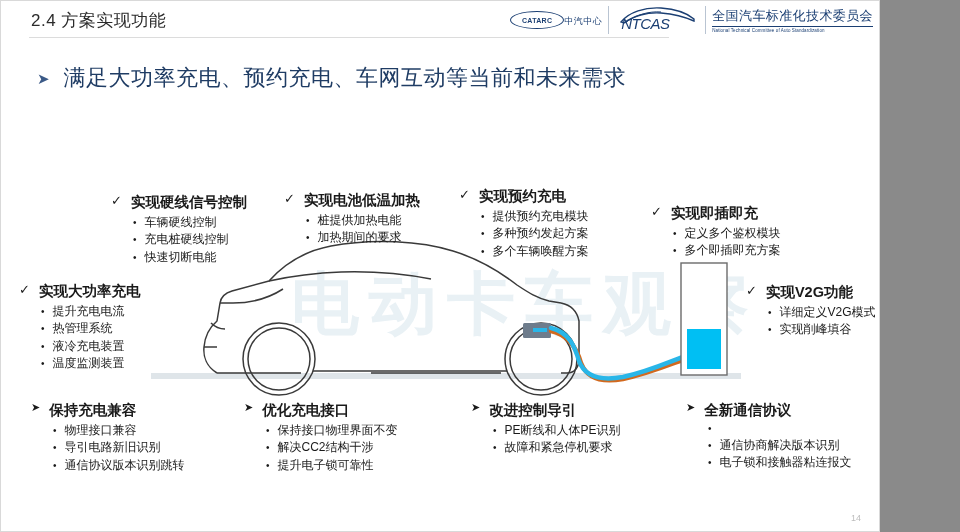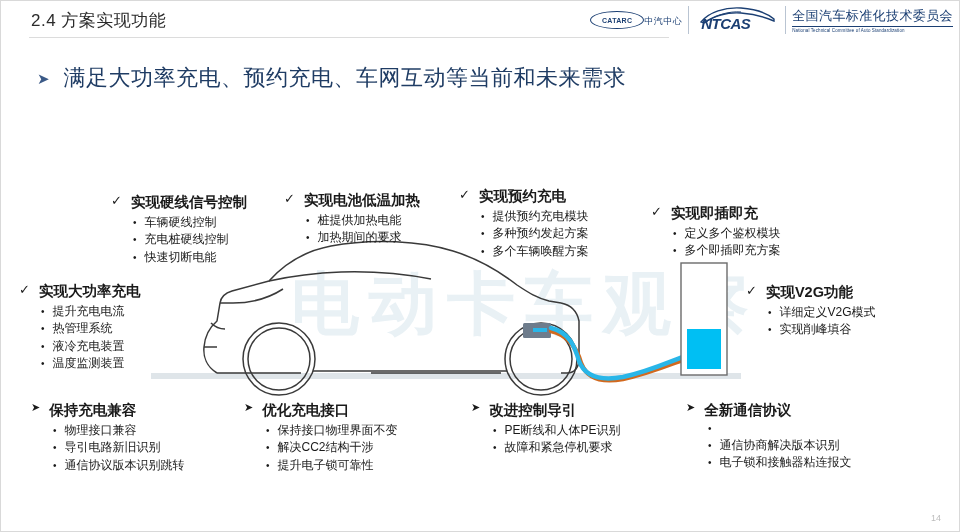"2.4 方案实现功能" #slide { width: 960px -> 880px }
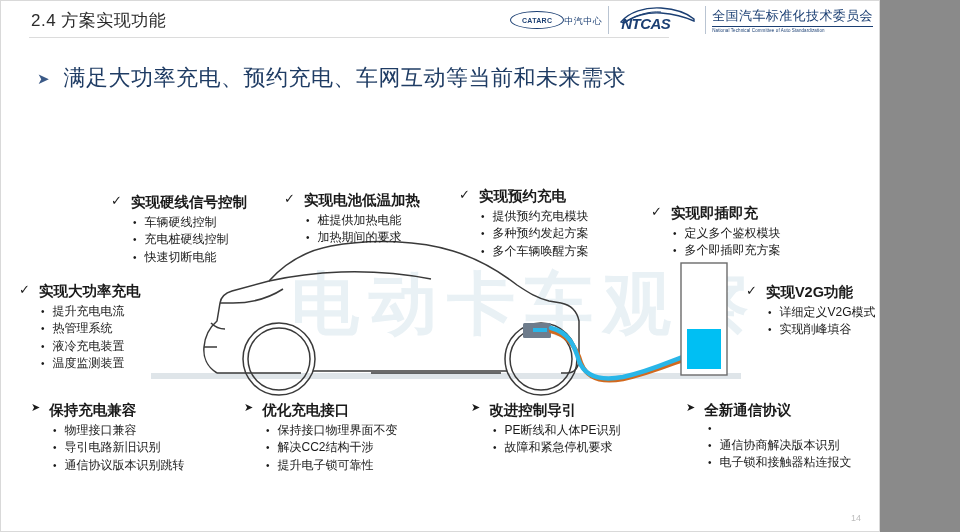"NTCAS" .ntcas-word { font-weight: bold -> normal }
